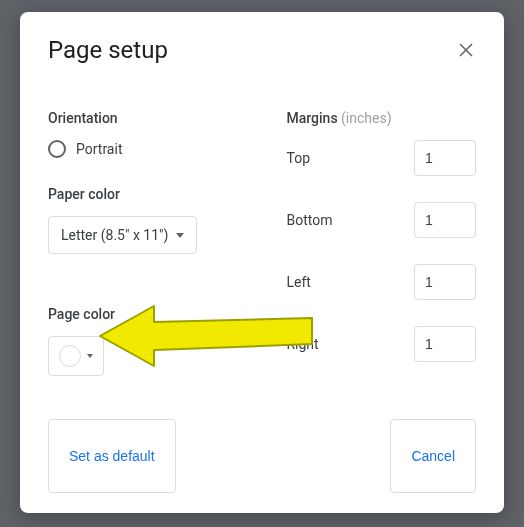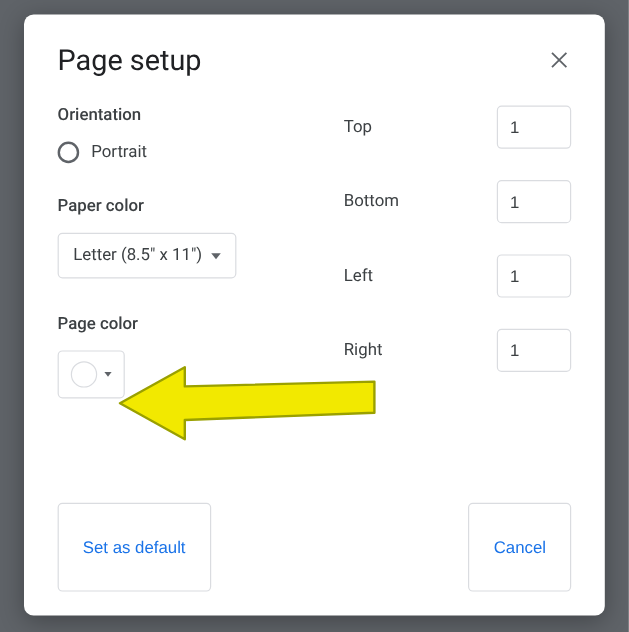"Orientation" .section-label { margin-top: none -> 22px }
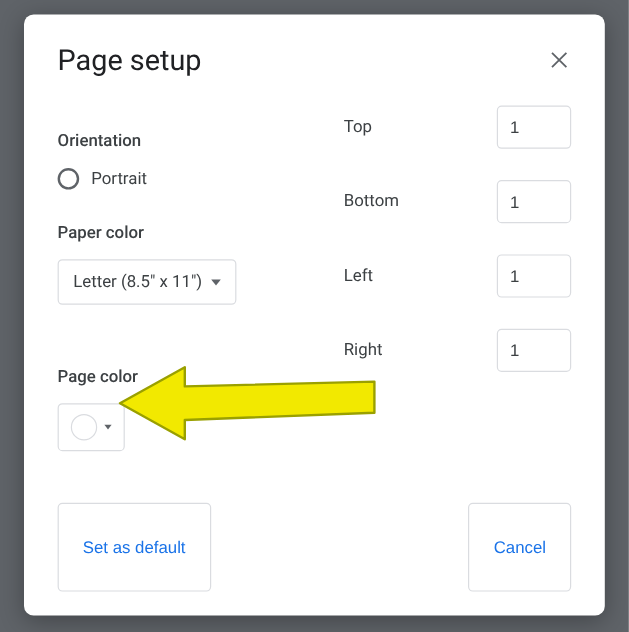"Margins (inches)" div.section-label { html: none -> <div> <span>Margins</span> <span>(inches)</span> </div> }
